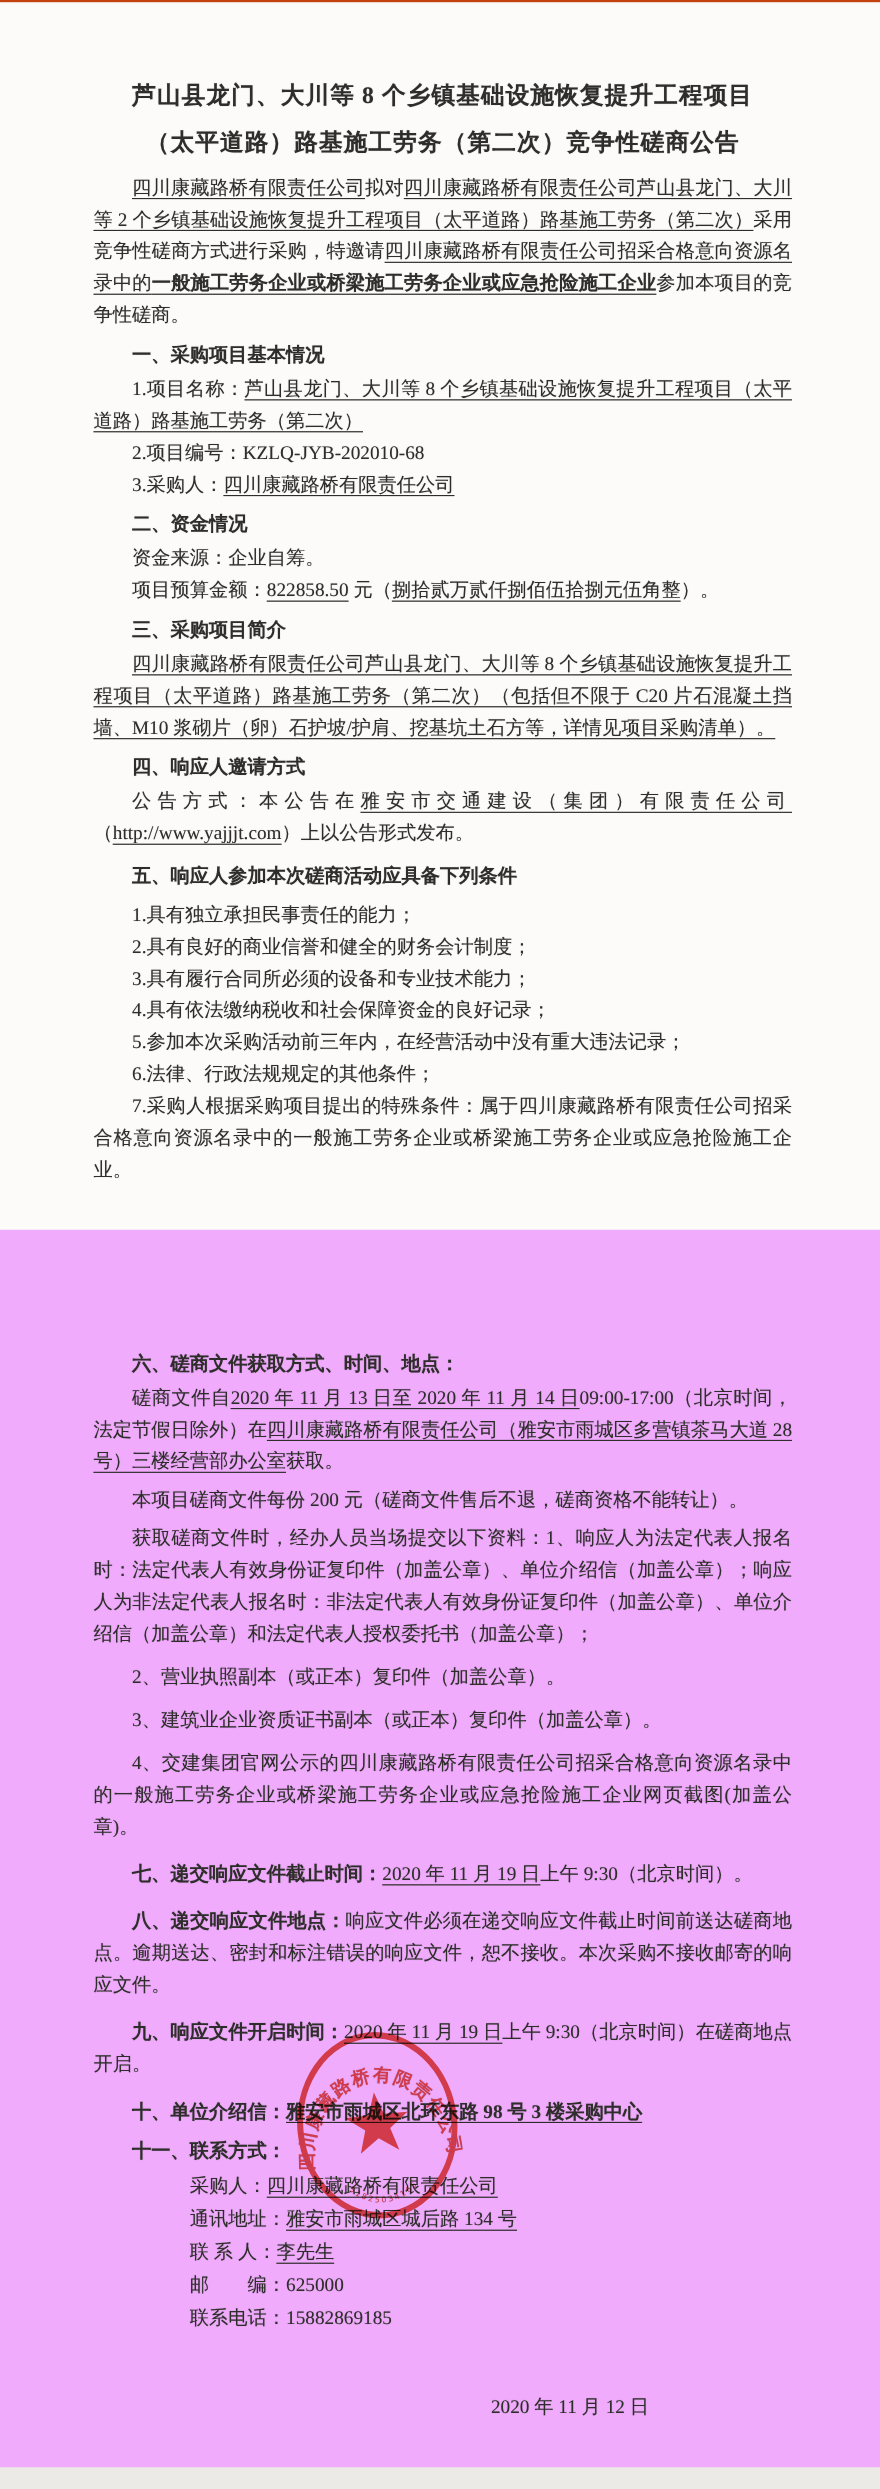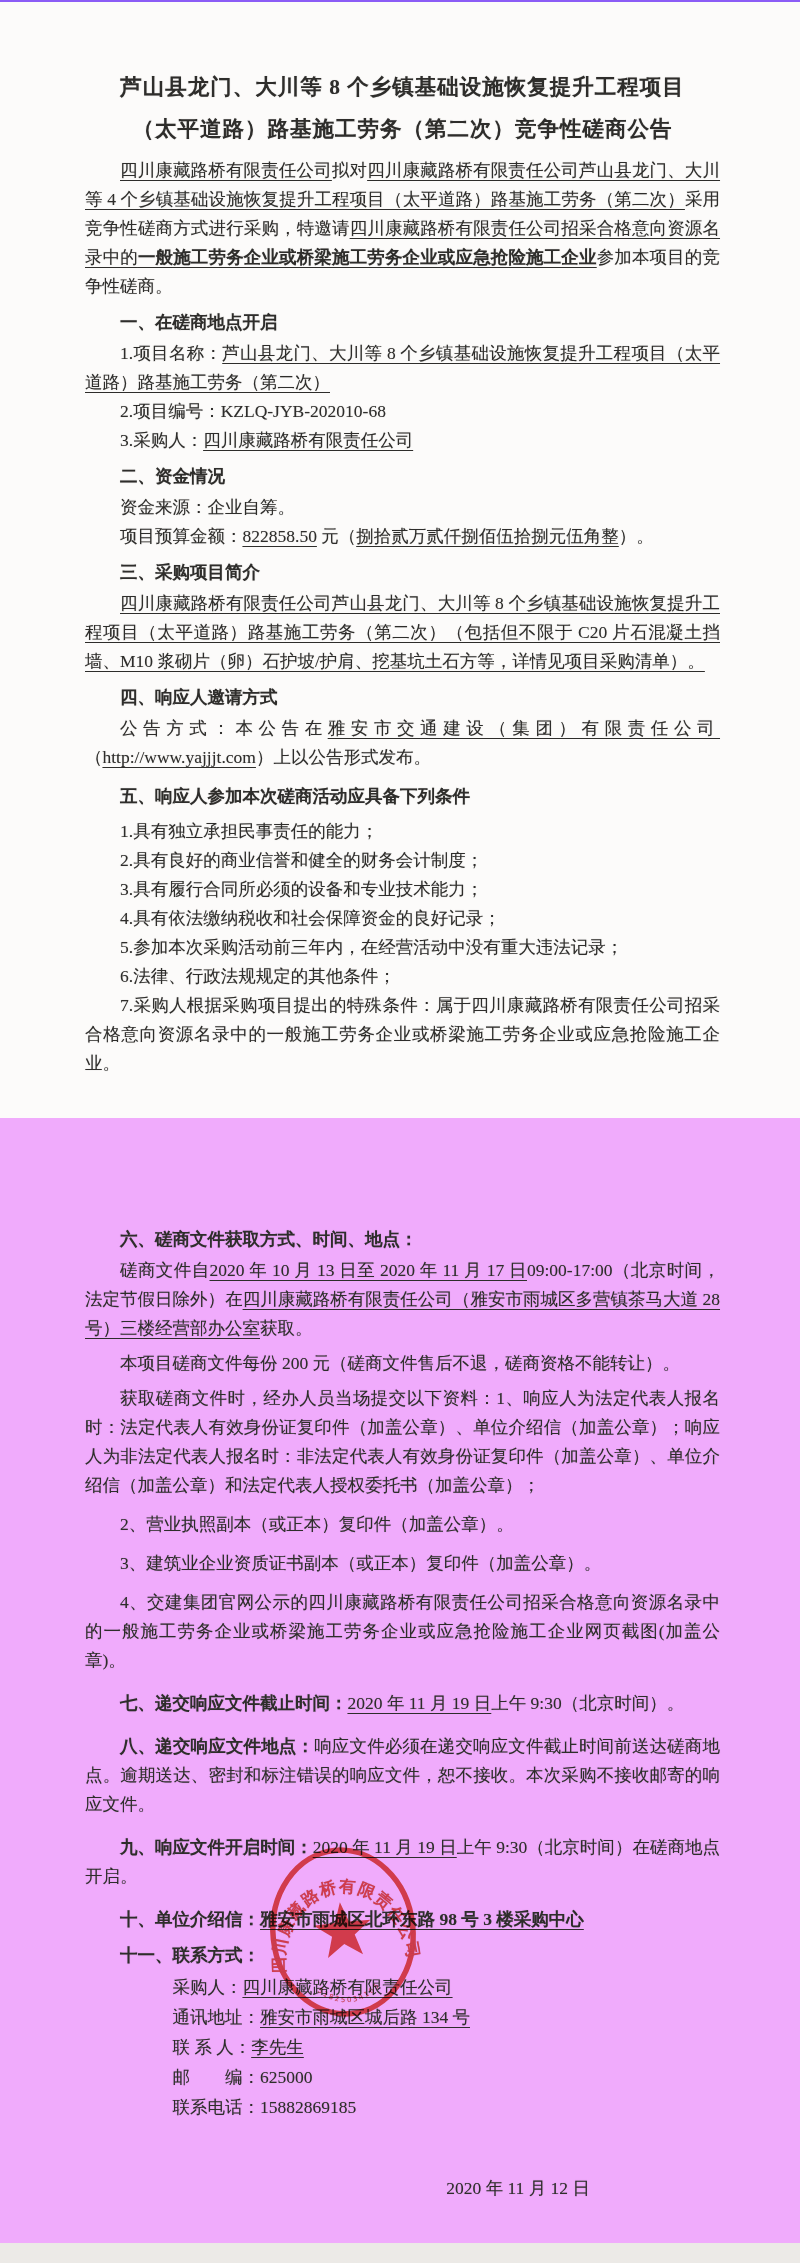"芦山县龙门、大川等 8 个乡镇基础设施恢复提升工程项目" .page1 { border-top: 2px solid #8b5cf6 -> 2px solid #c2410c }
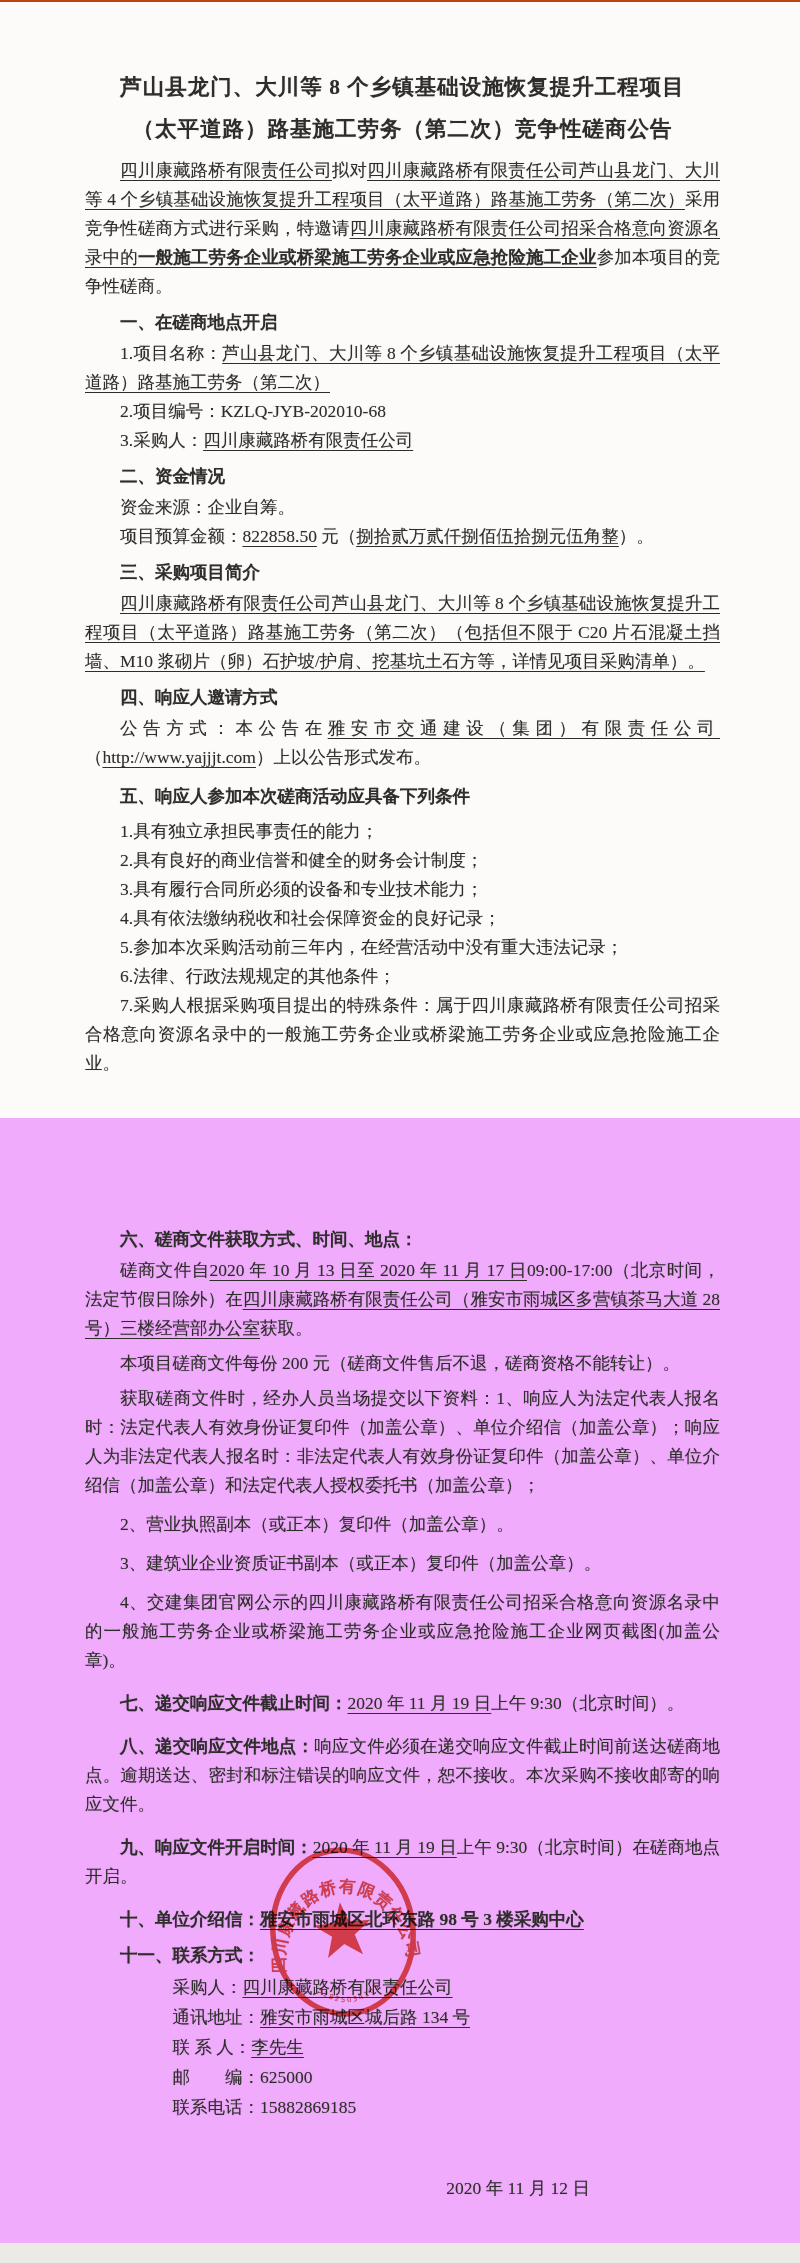"四川康藏路桥有限责任公司芦山县龙门、大川等 4" span.u { text: 4 -> 2 }
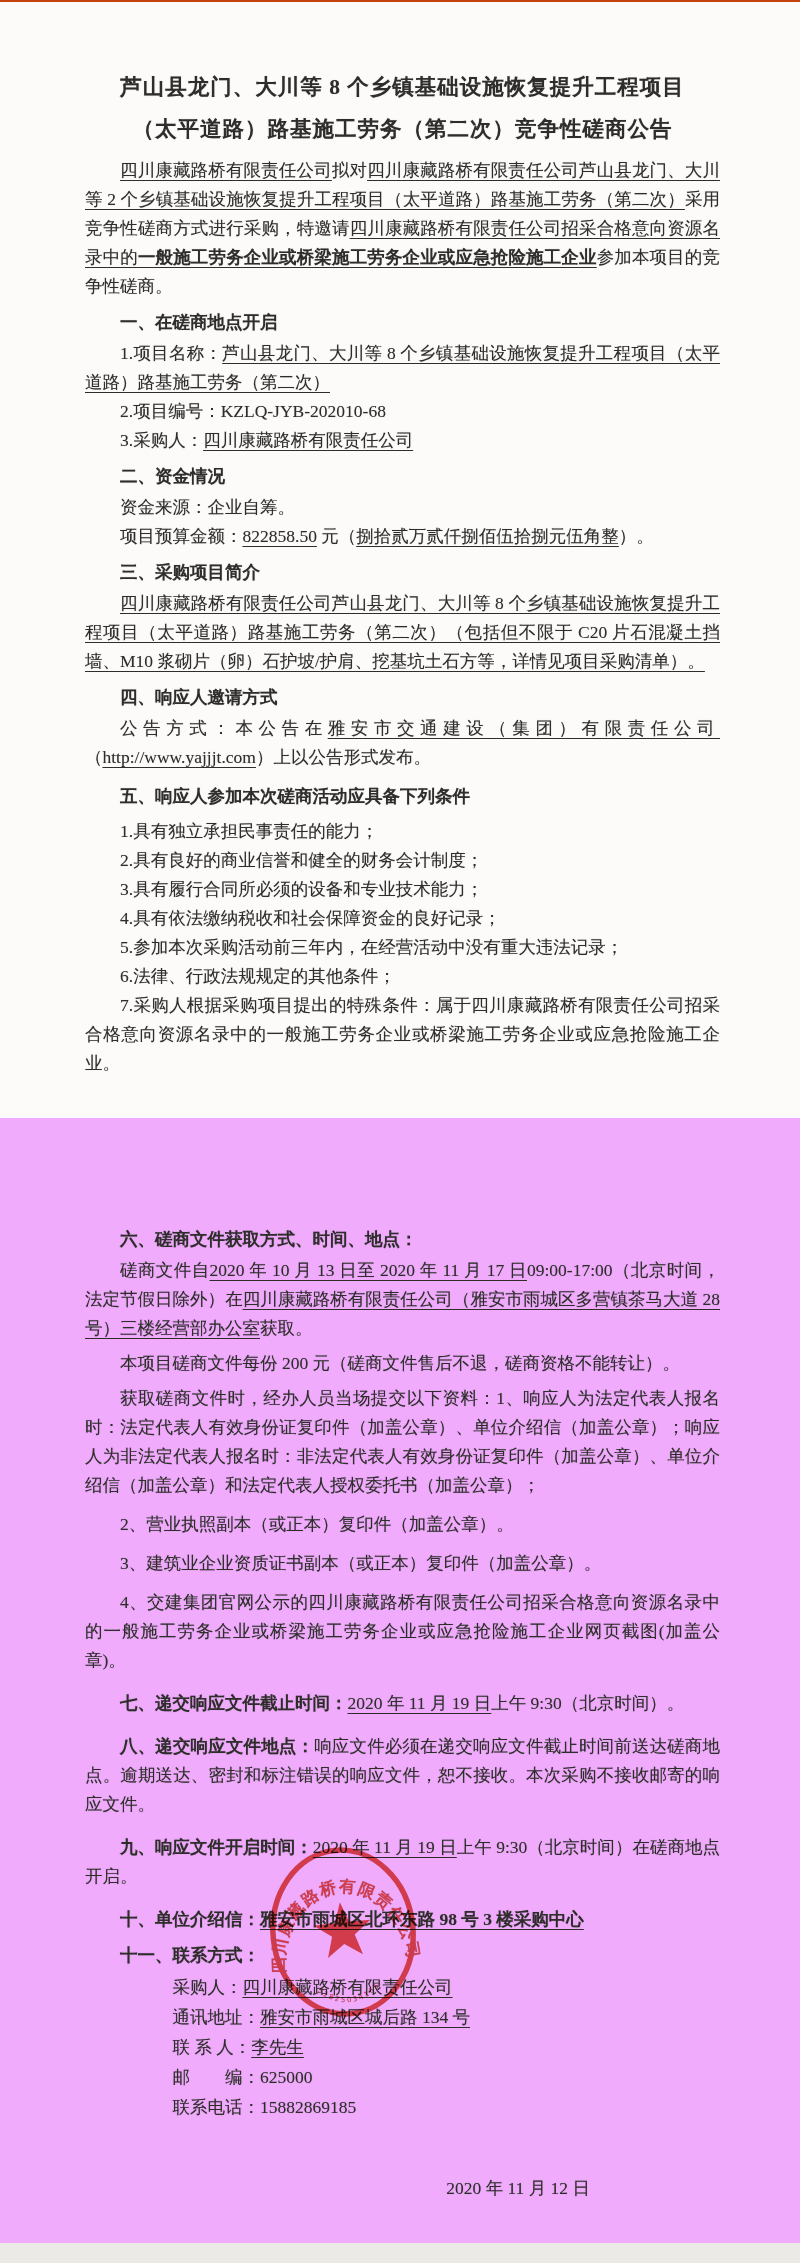"一、在磋商地点开启" div.h { text: 在磋商地点开启 -> 采购项目基本情况 }
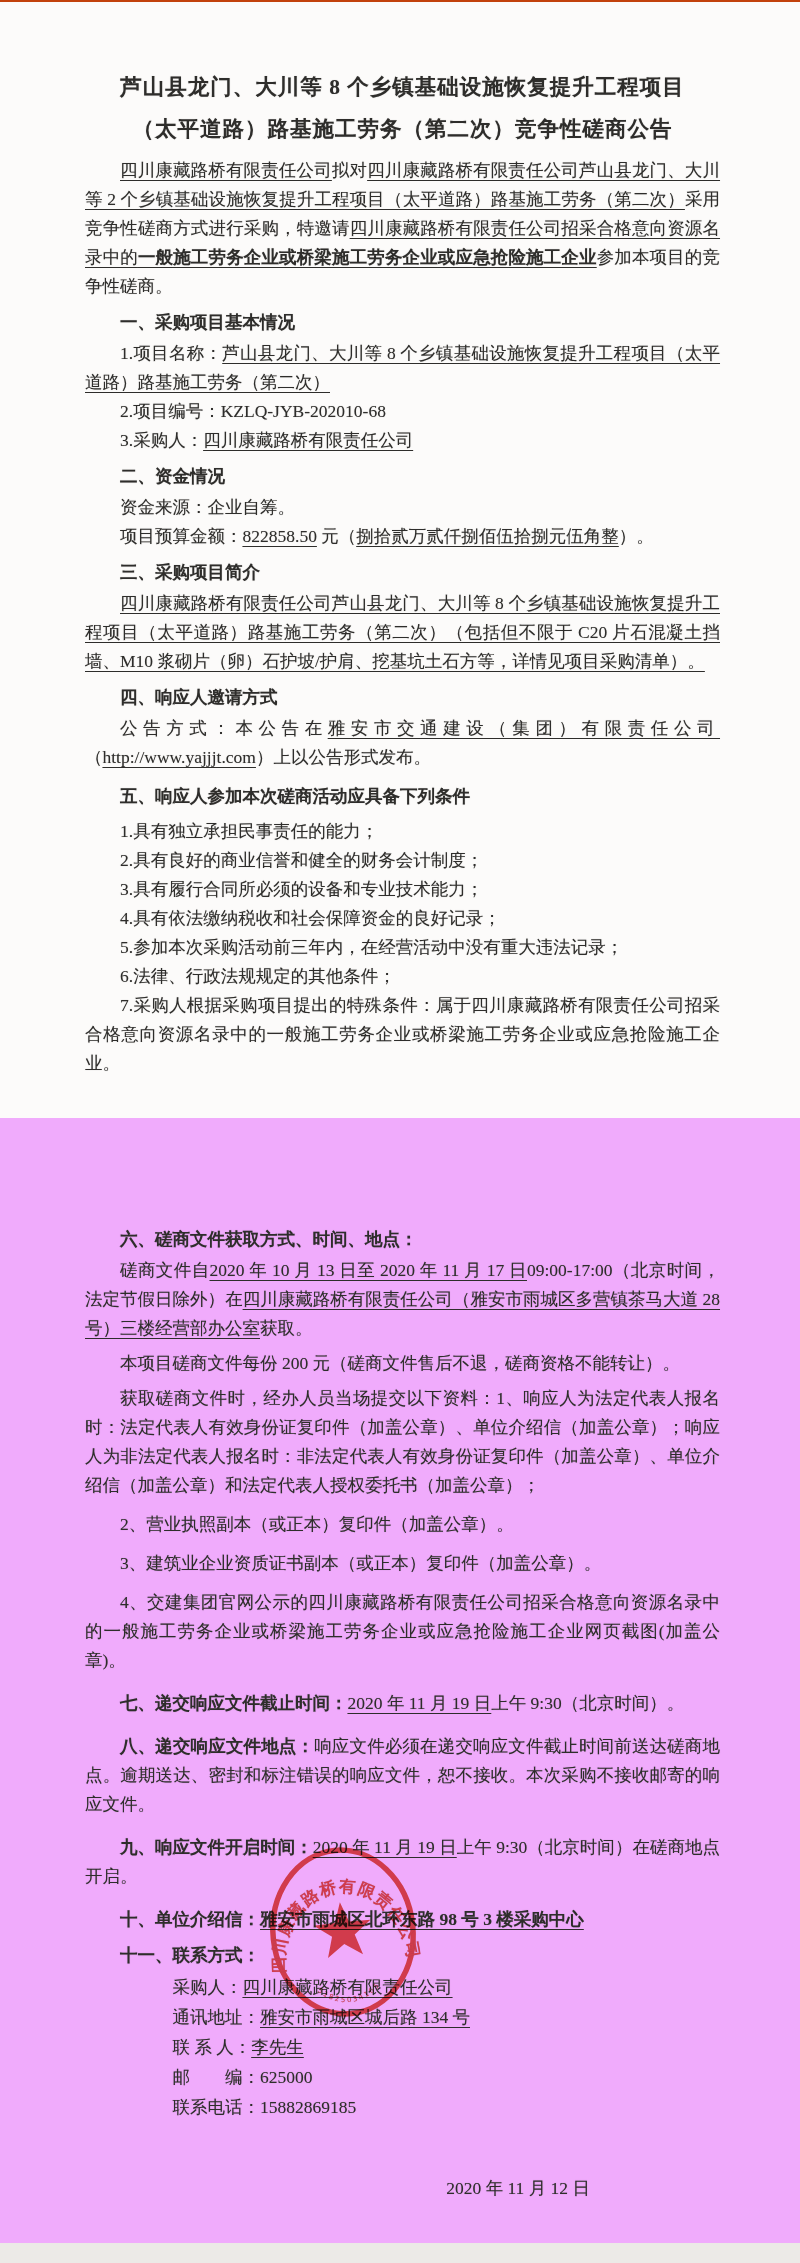"2020 年 10 月 13" span.u { text: 10 月 13 日至 2020 年 11 月 17 -> 11 月 13 日至 2020 年 11 月 14 }
